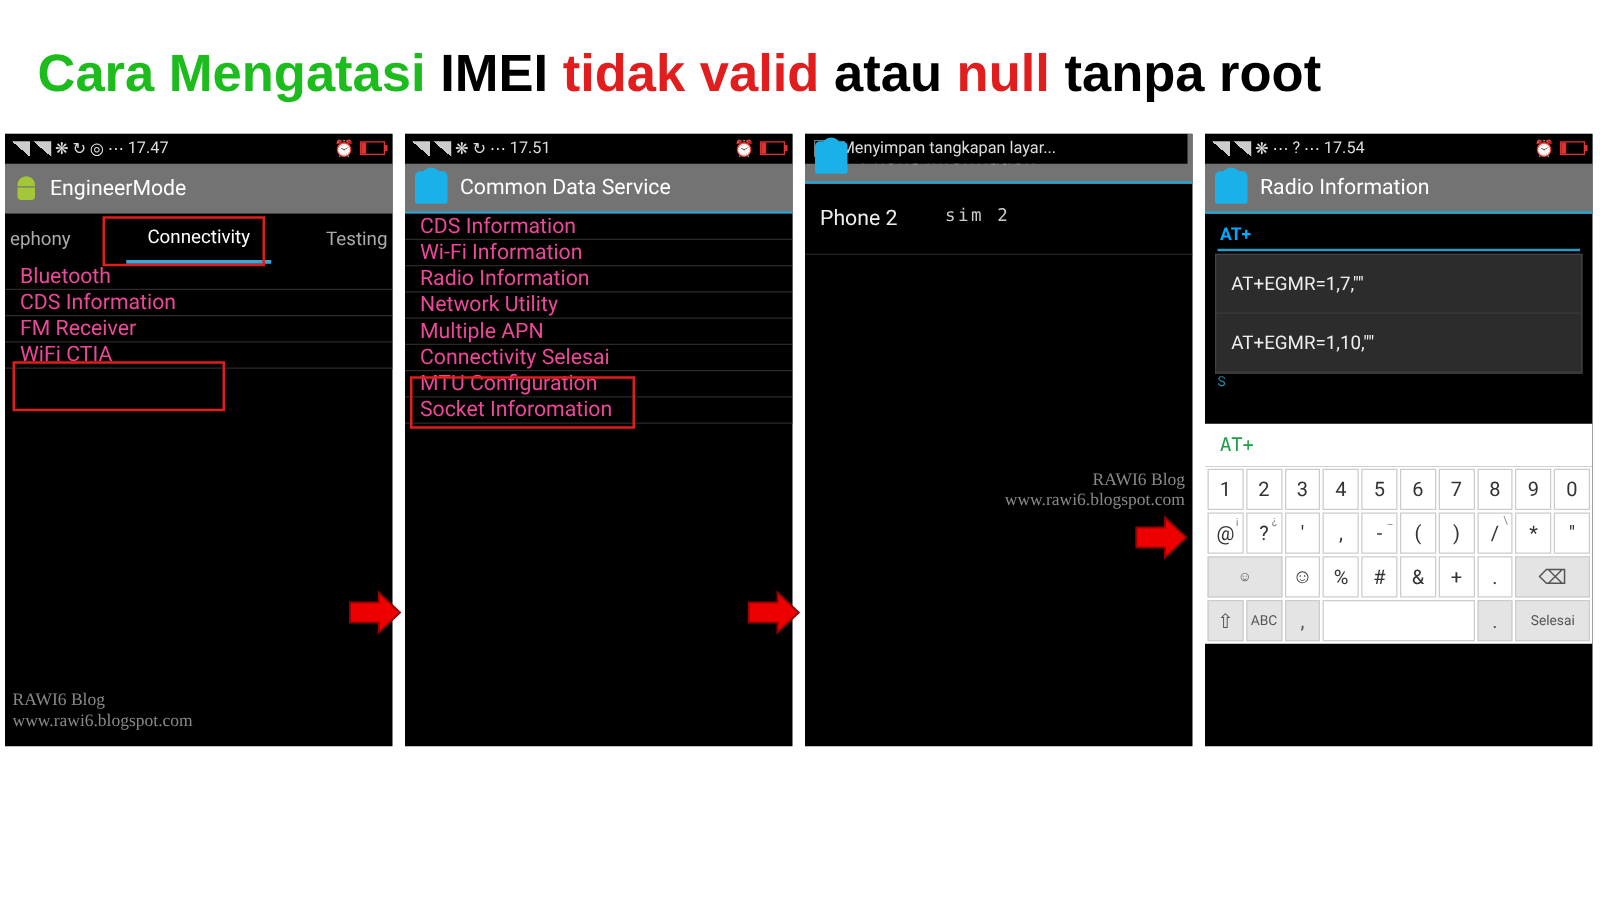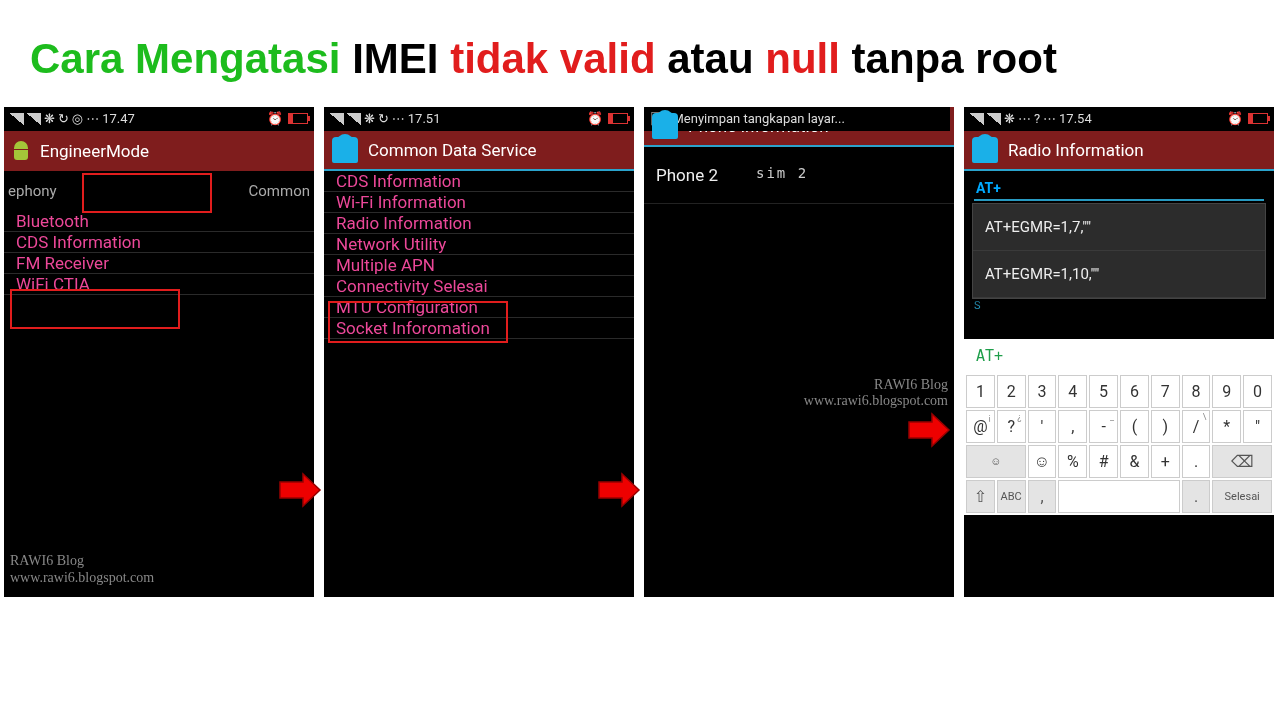"EngineerMode" .app-header { background: #7f1d1d -> #737373 }
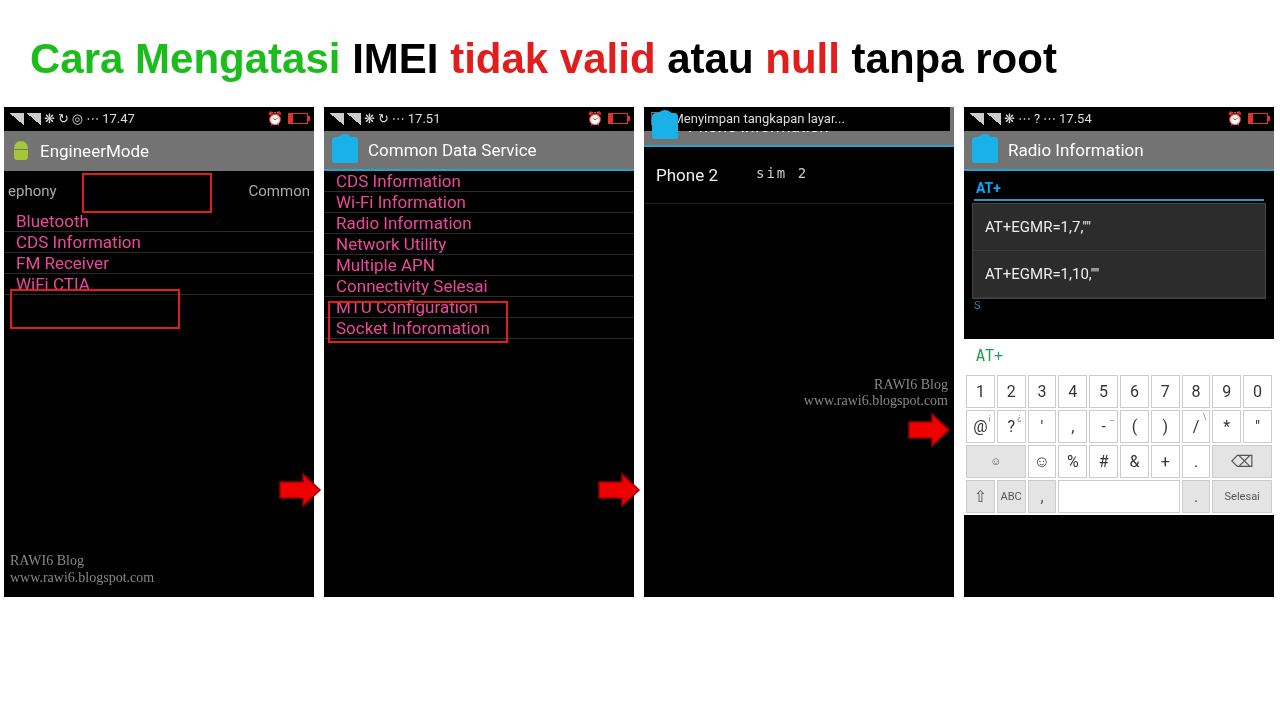"Connectivity" div.tab { html: none -> <div>Connectivity</div> }
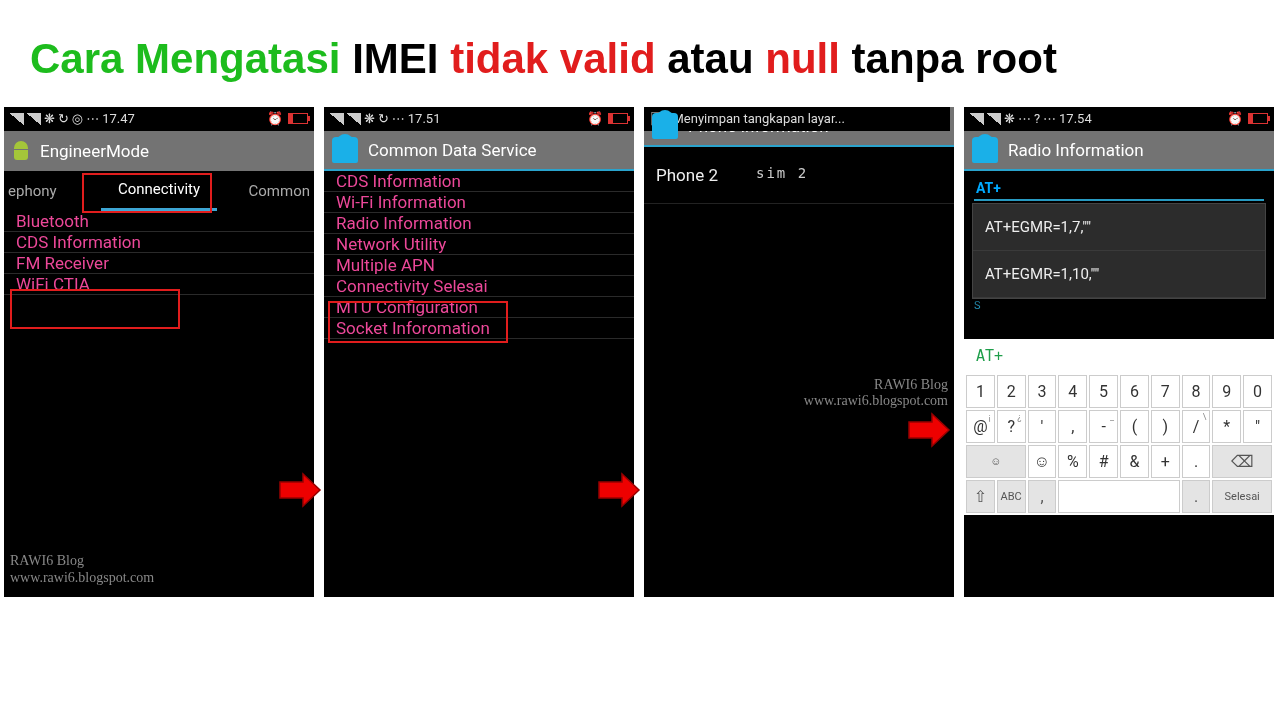"Common" div.tab { text: Common -> Testing }
